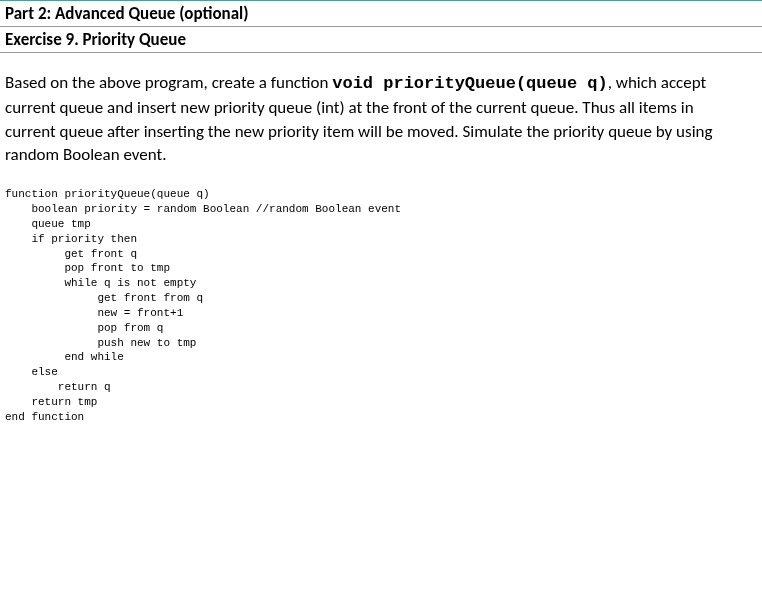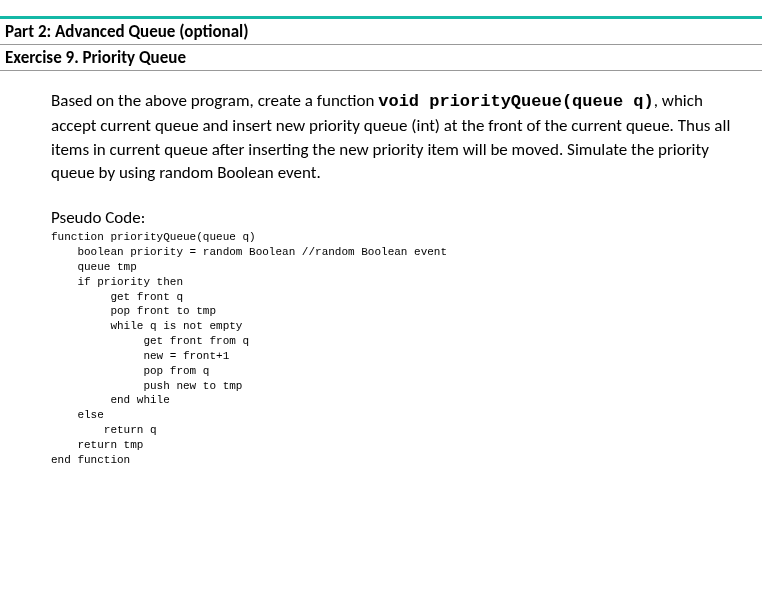"Part 2: Advanced Queue (optional)" .header-section { border-top: 3px solid #14b8a6 -> 1px solid #14b8a6; margin-top: 16px -> none }
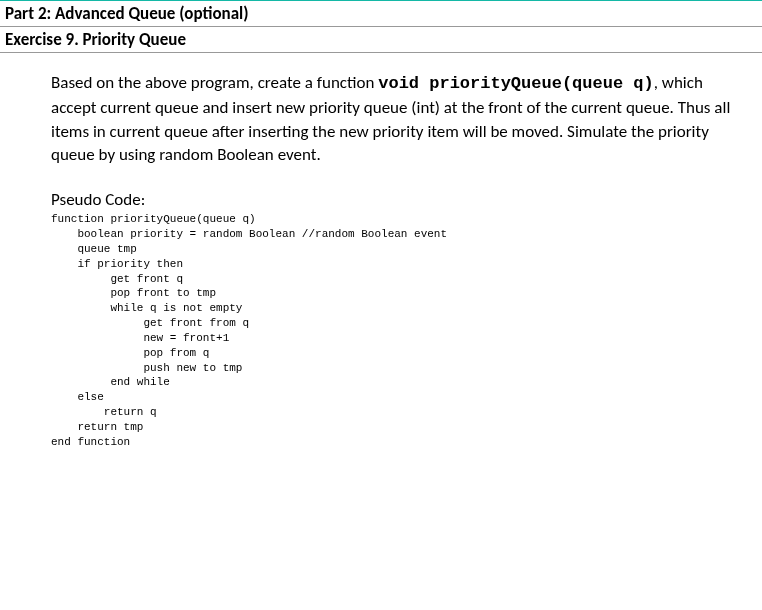"Based on the above program," .content { margin-left: 46px -> none }
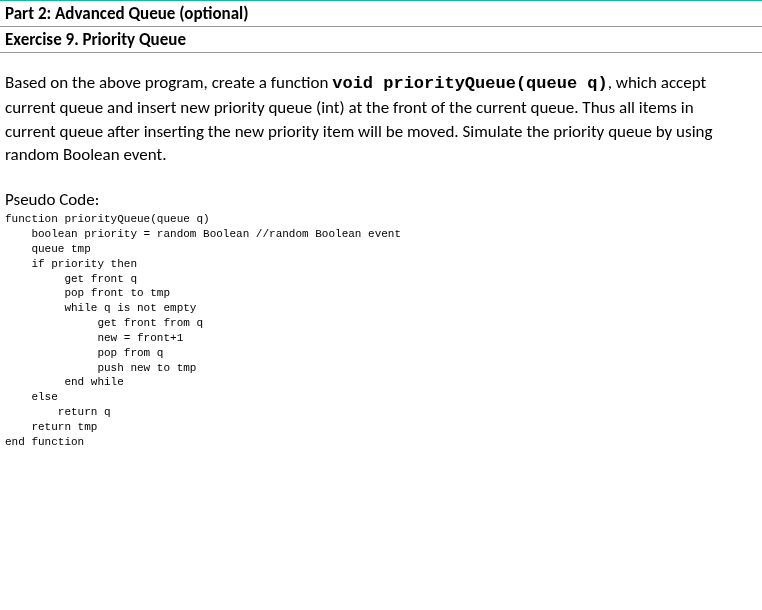"Pseudo Code:" div.pseudo-label { html: <div>Pseudo Code:</div> -> none }
